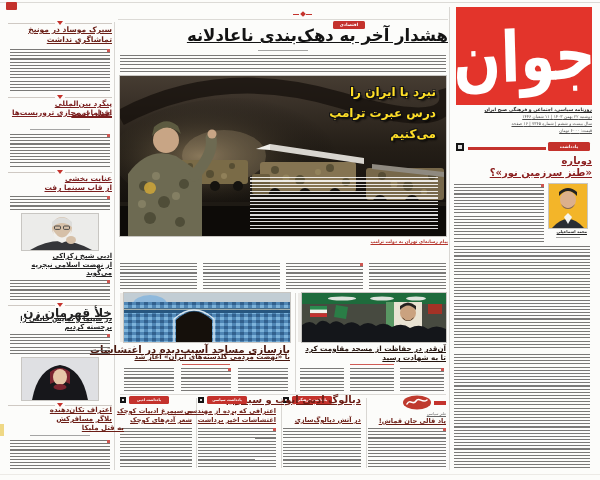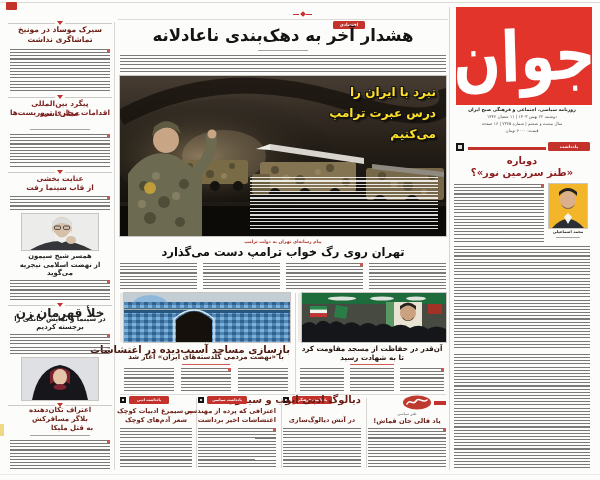"سیرک موساد در مونیخ" .hl { text-align: center -> right; text-decoration: none -> underline }
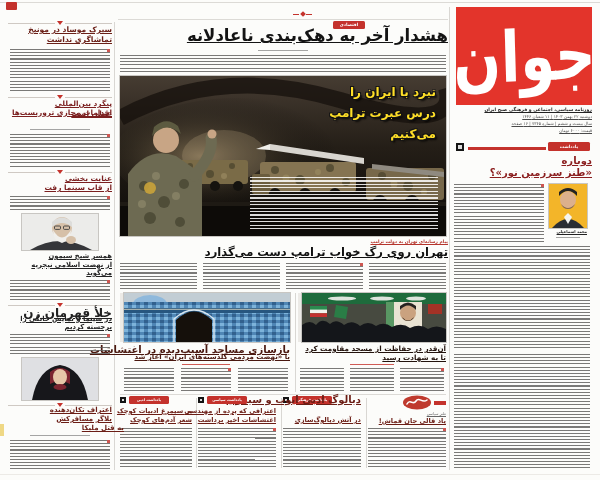"همسر شیخ سیمون" div.hl { text: همسر شیخ سیمون -> ادبی شیخ زکزاکی }
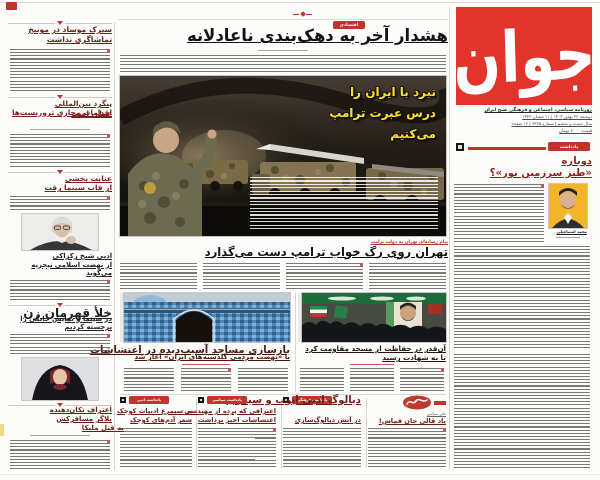"تهران روی رگ خواب ترامپ" div.hl { html: <div>تهران روی رگ خواب ترامپ دست می‌گذارد</div> -> none }
